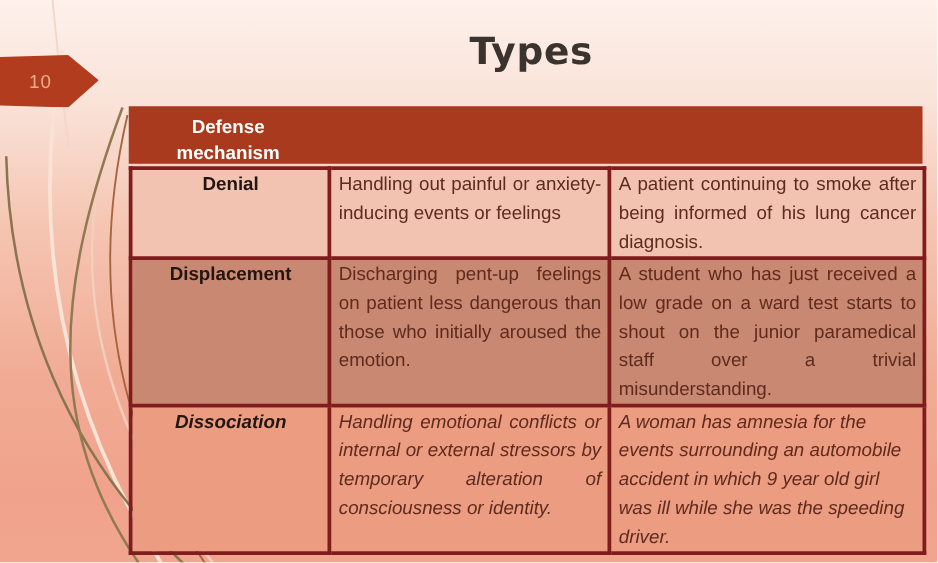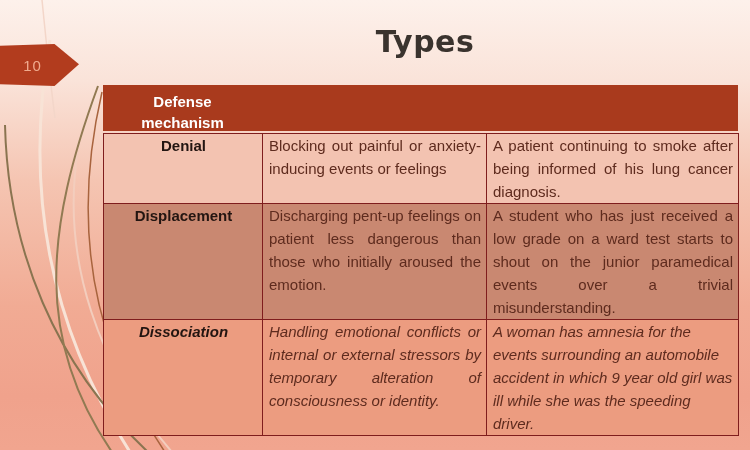"Denial" table.tbl-body td { border: 1px solid #7f1d1d -> 3px solid #7f1d1d }
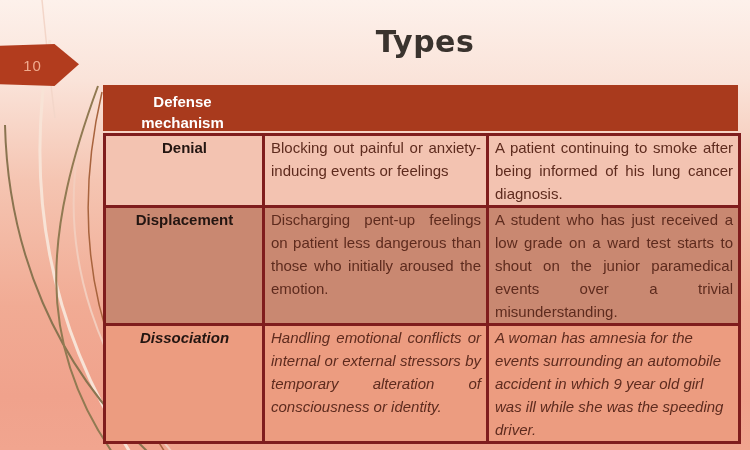"Blocking out painful or anxiety-inducing" td.just { text: Blocking -> Handling }
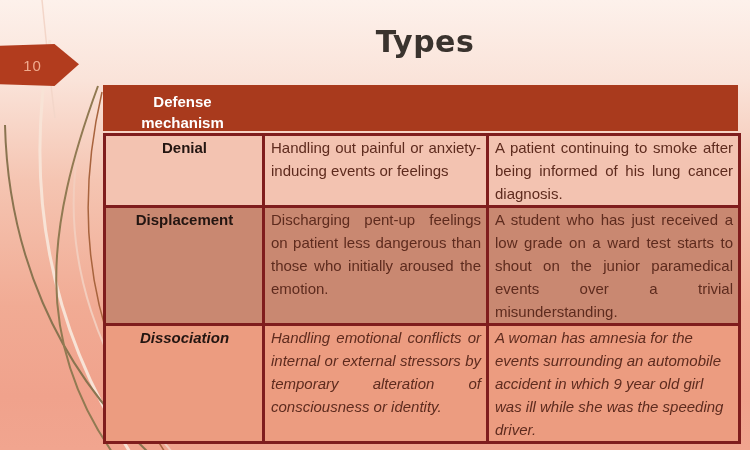"A student who has just" td.just { text: events -> staff }
